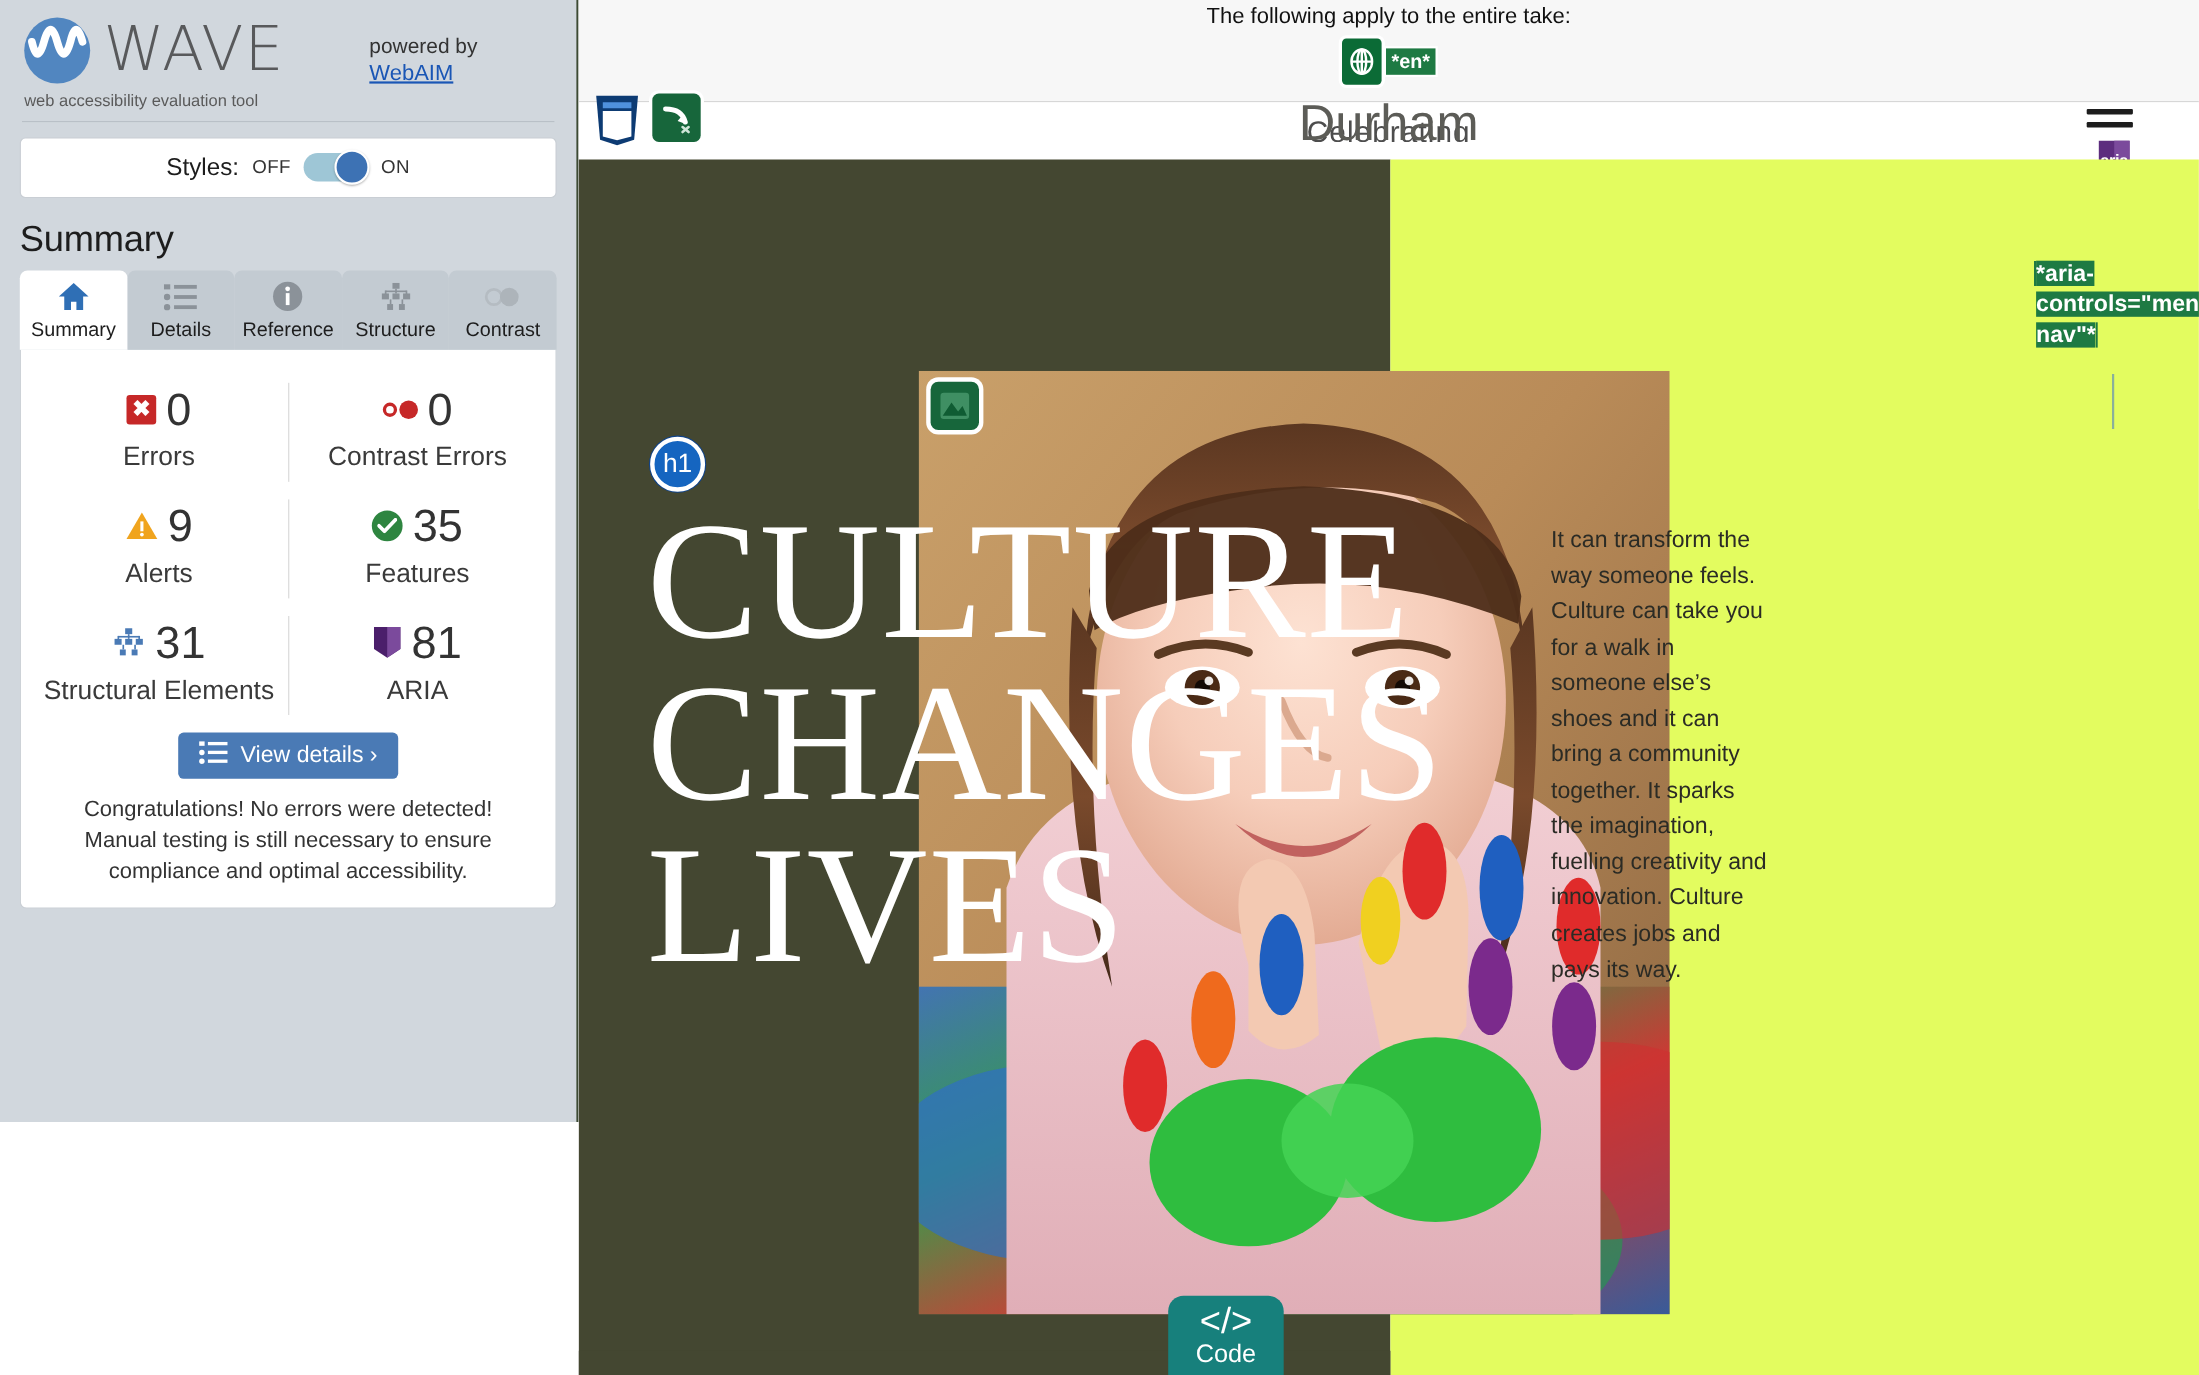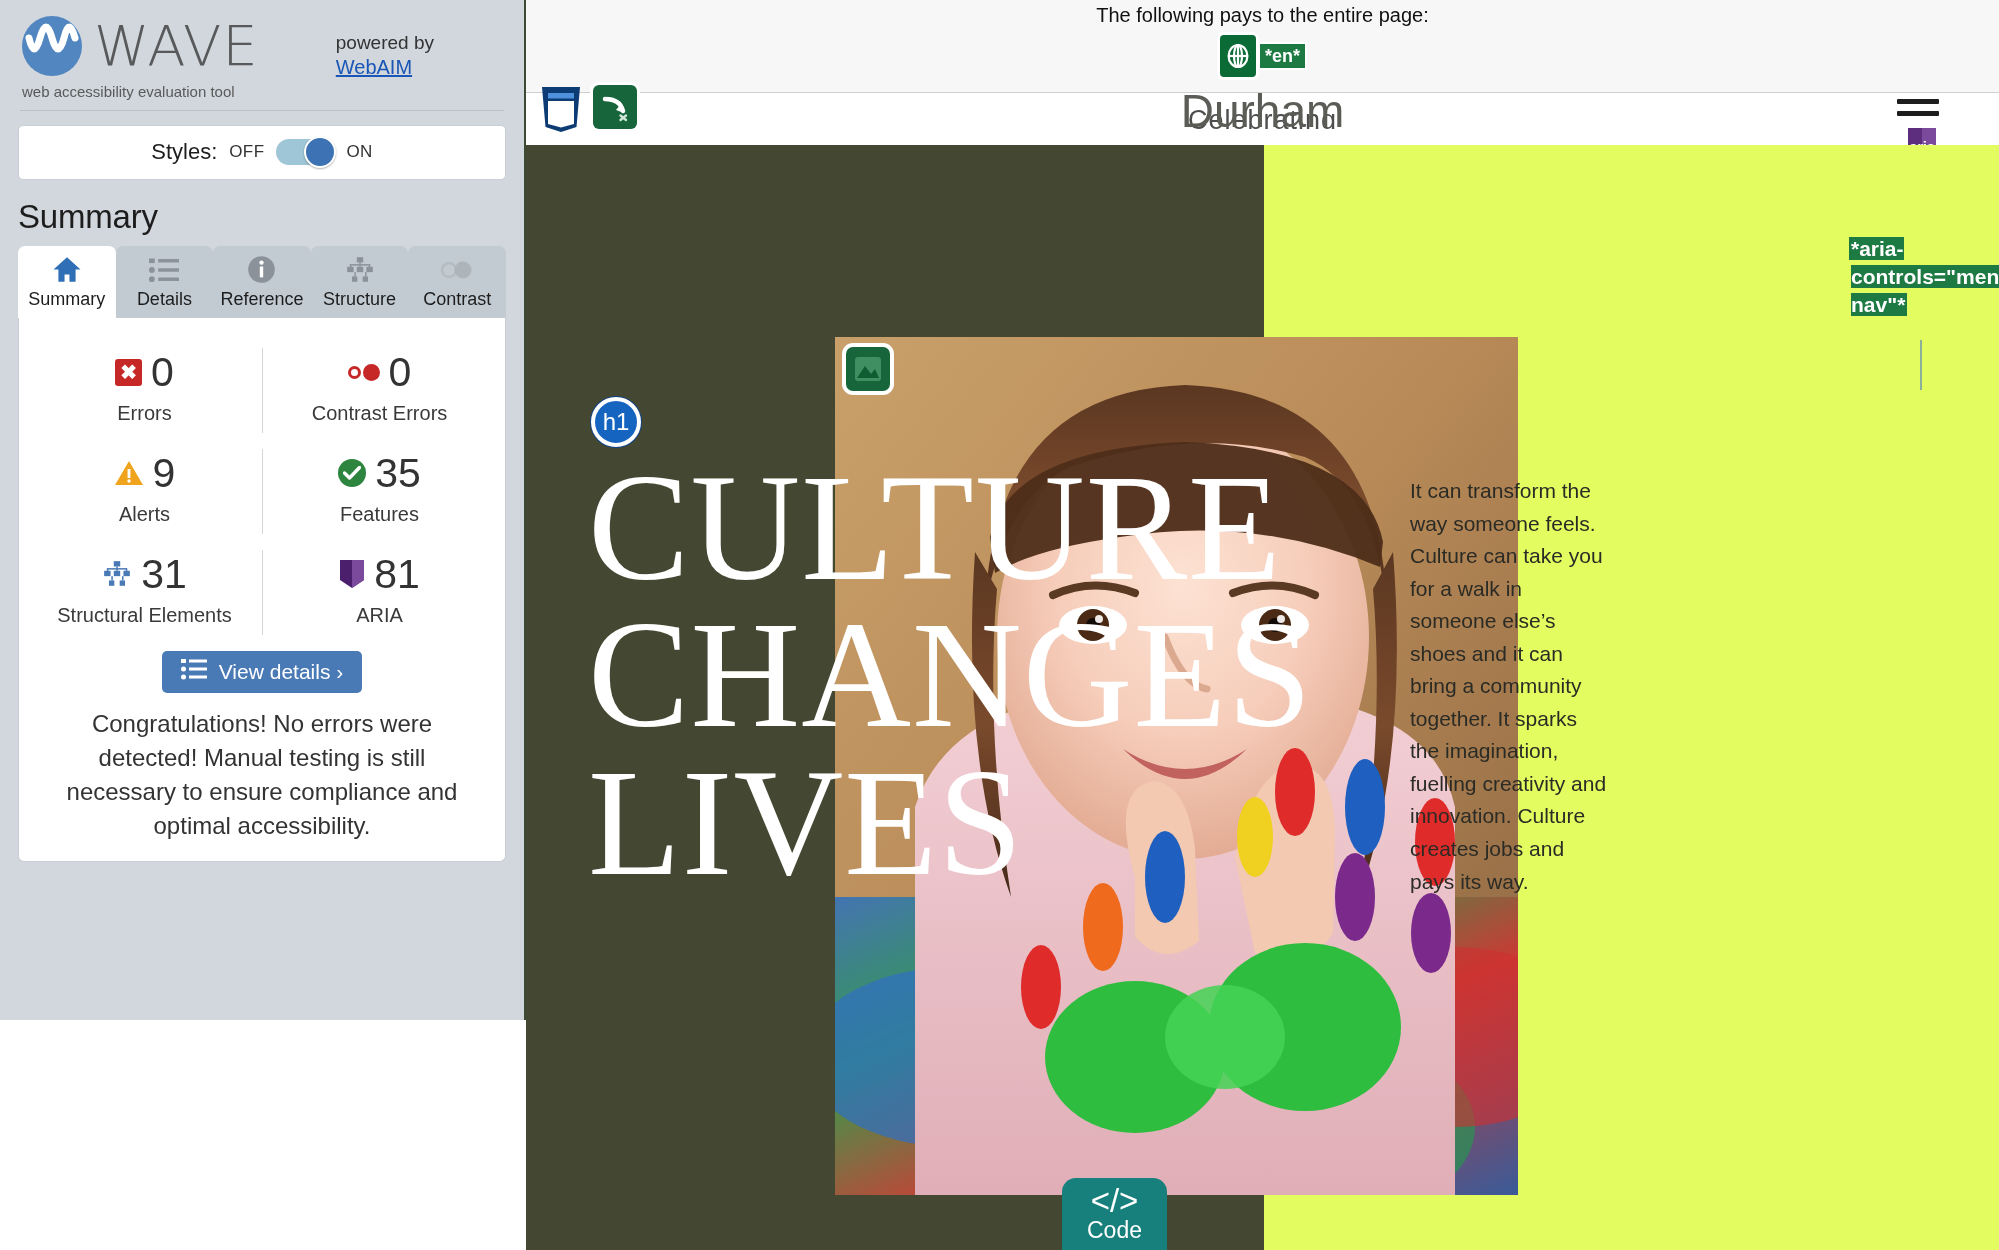"The following pays to the" div.page-banner-txt { text: pays to the entire page -> apply to the entire take }
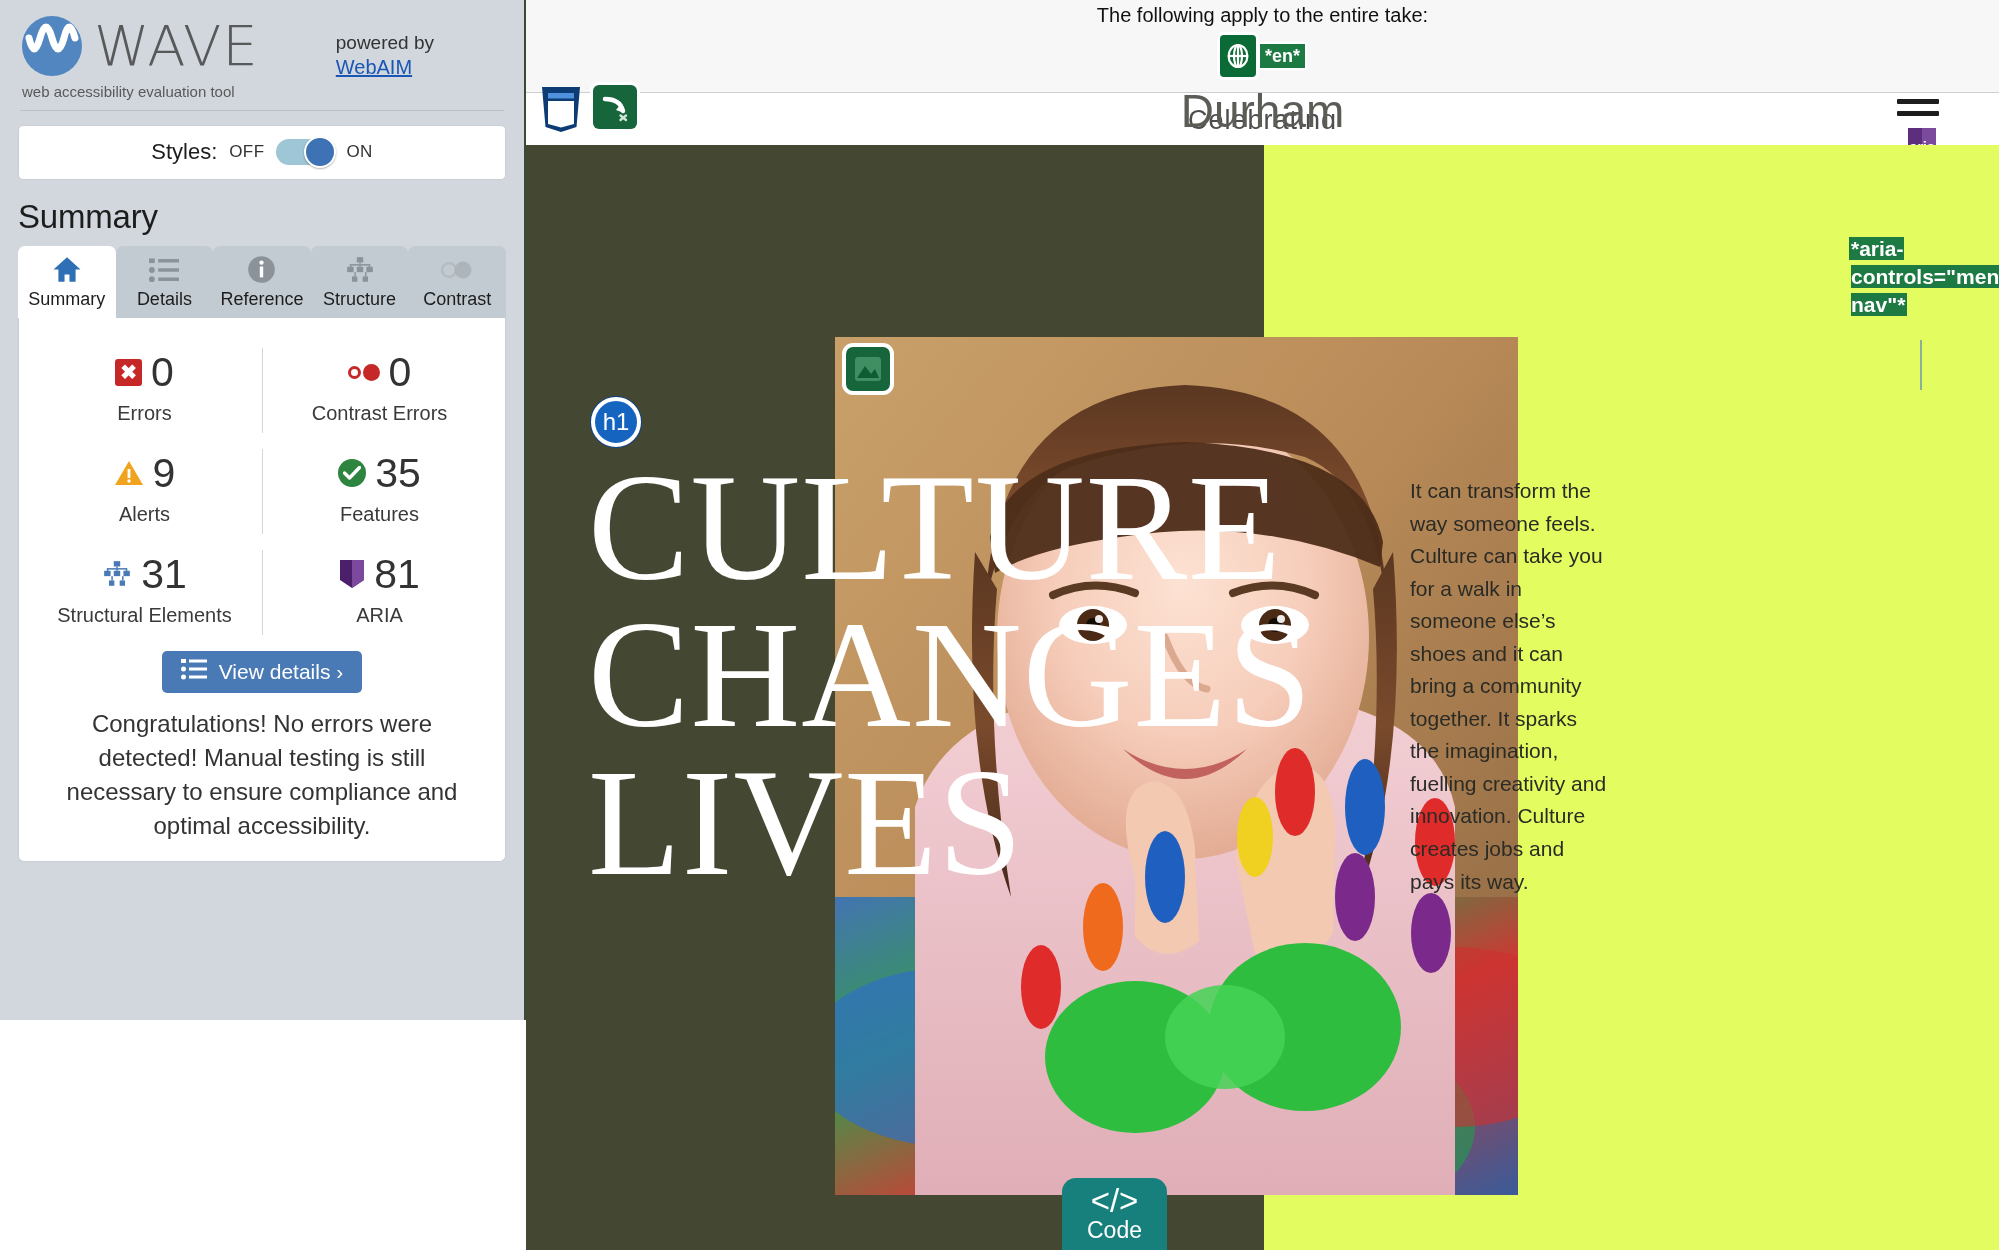"Errors" .stat-lbl { font-size: 20px -> 24px }
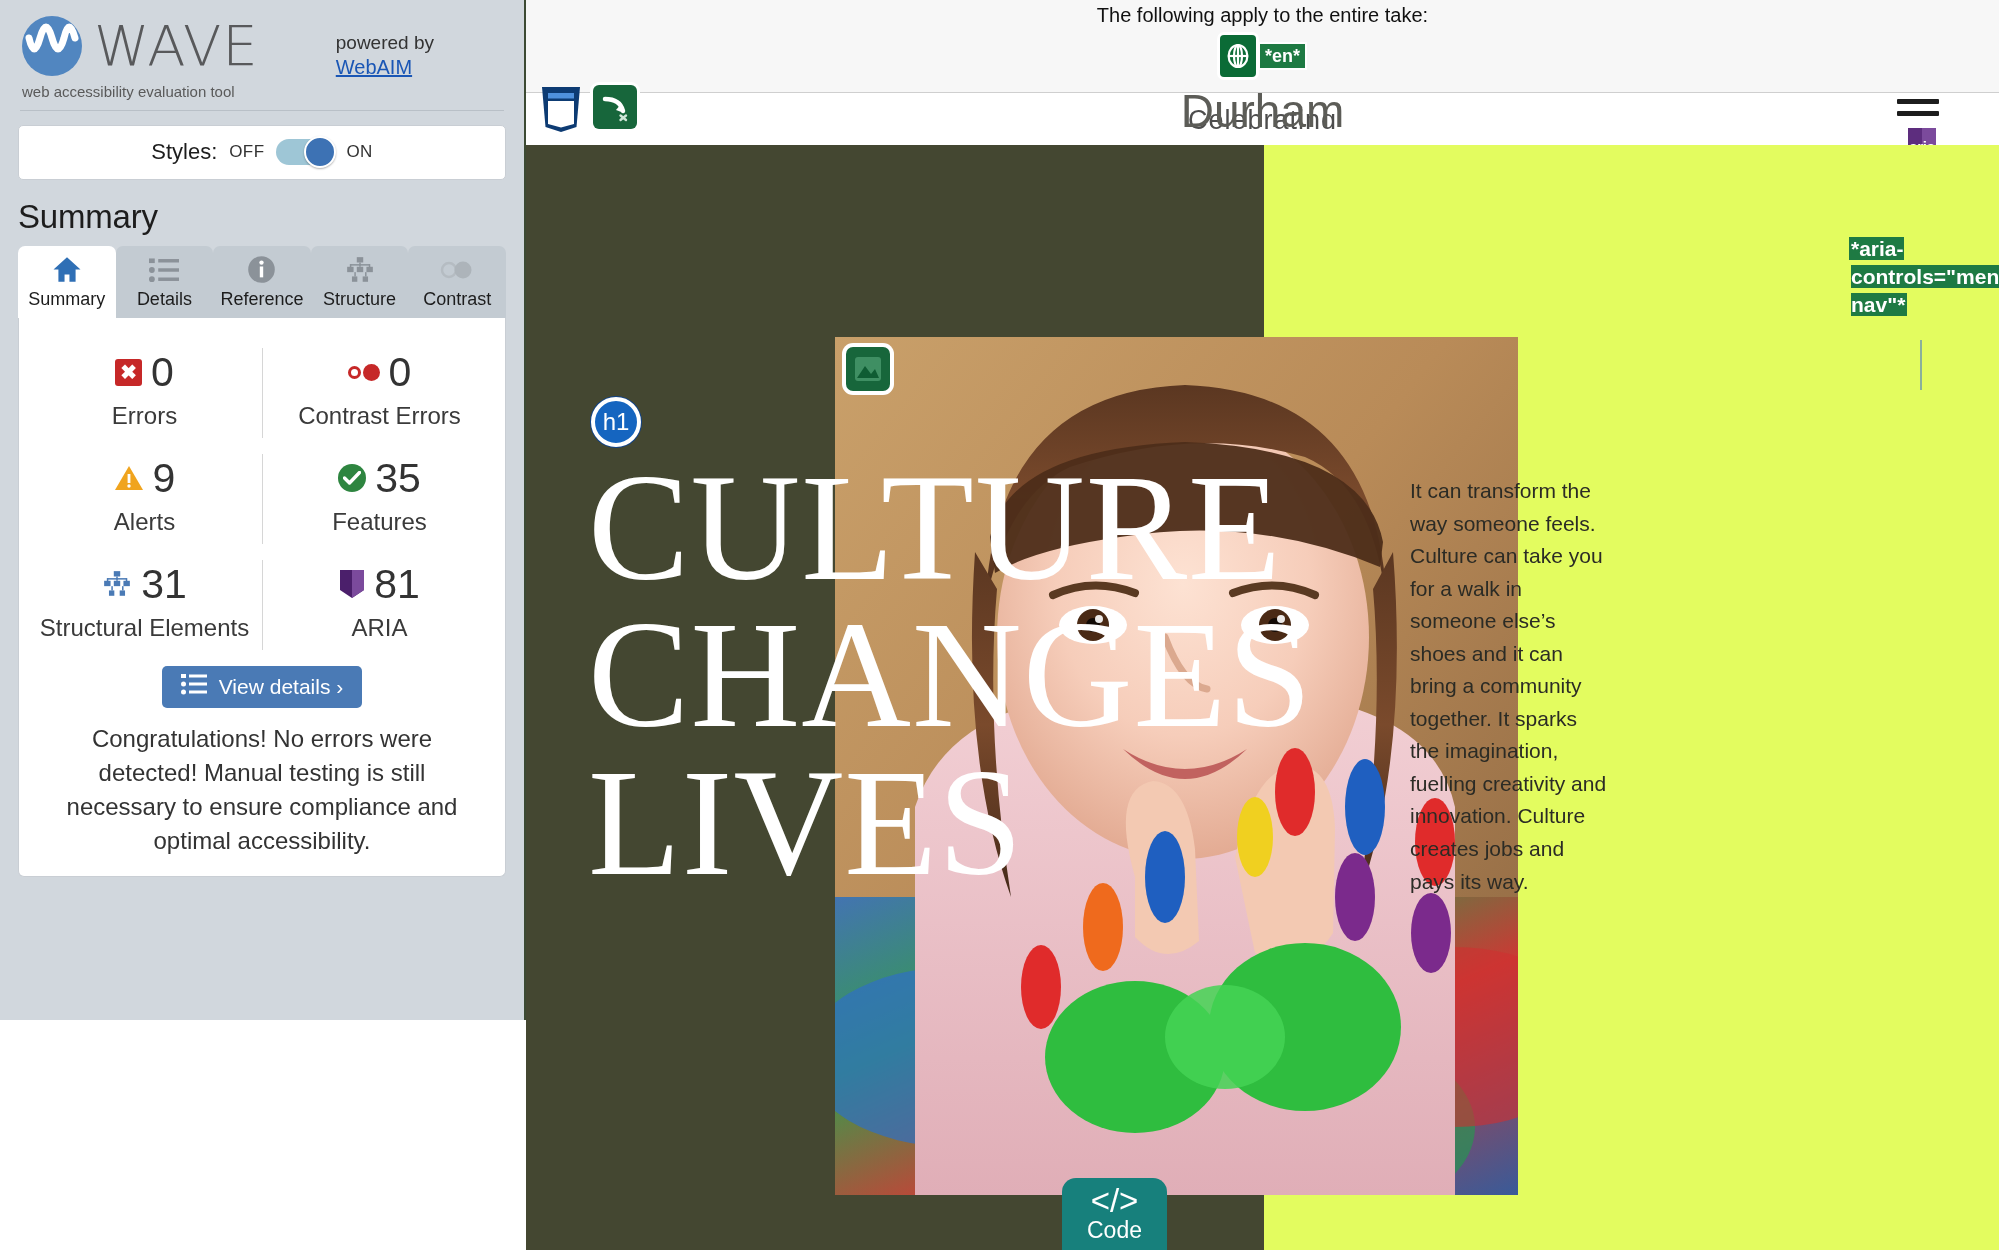"Congratulations! No errors were" .congrats { font-size: 24px -> 20px }
